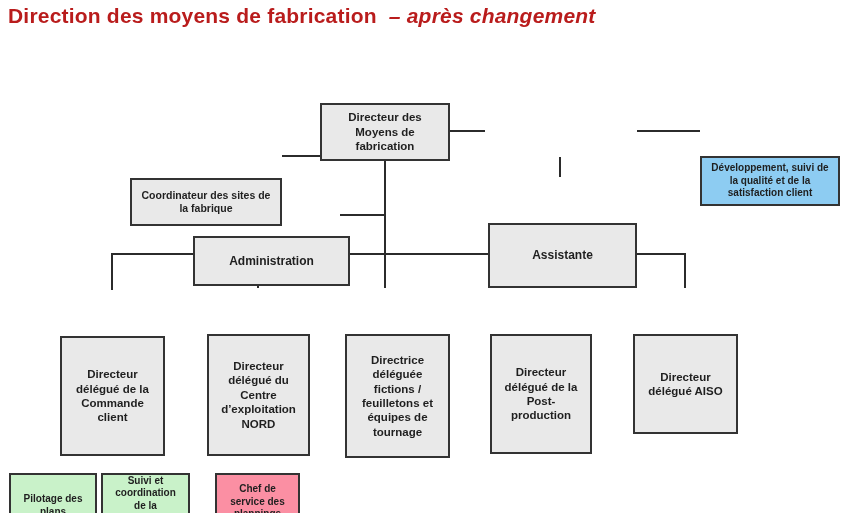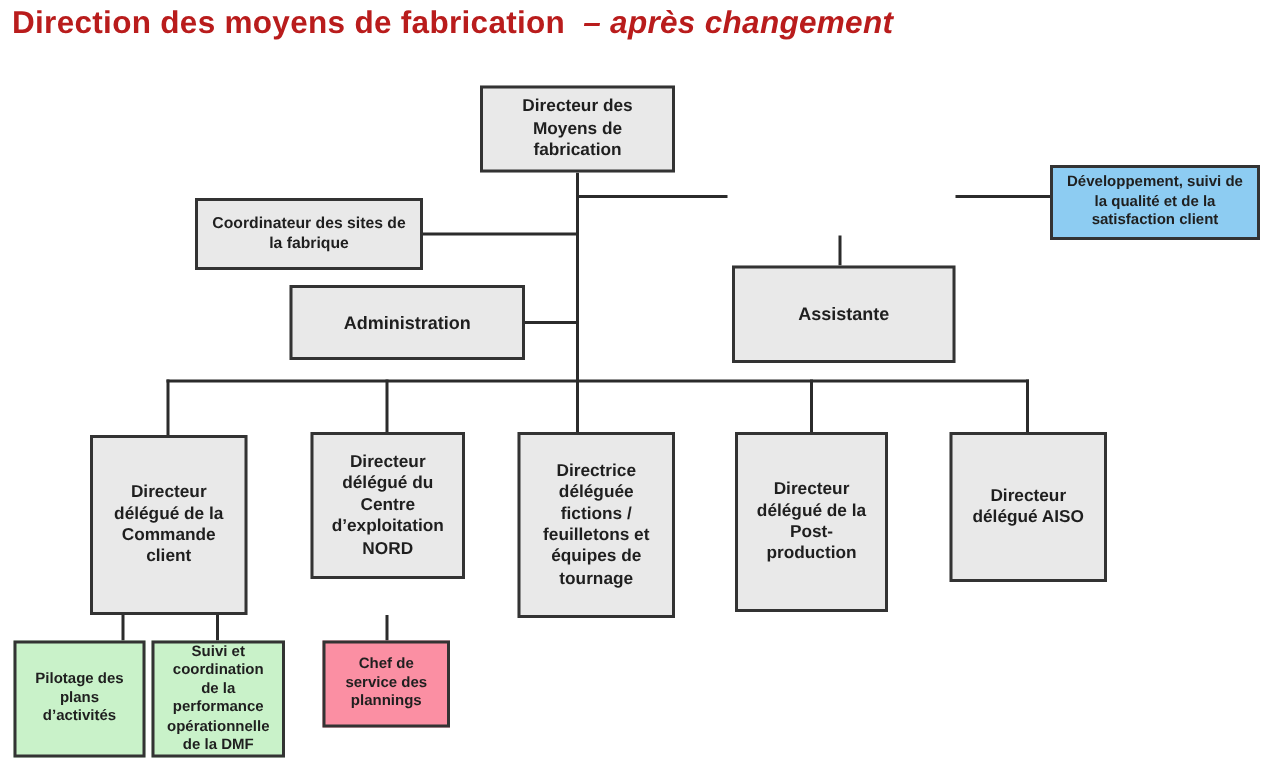"Directeur des Moyens de fabrication" .node { margin-top: none -> 46px }
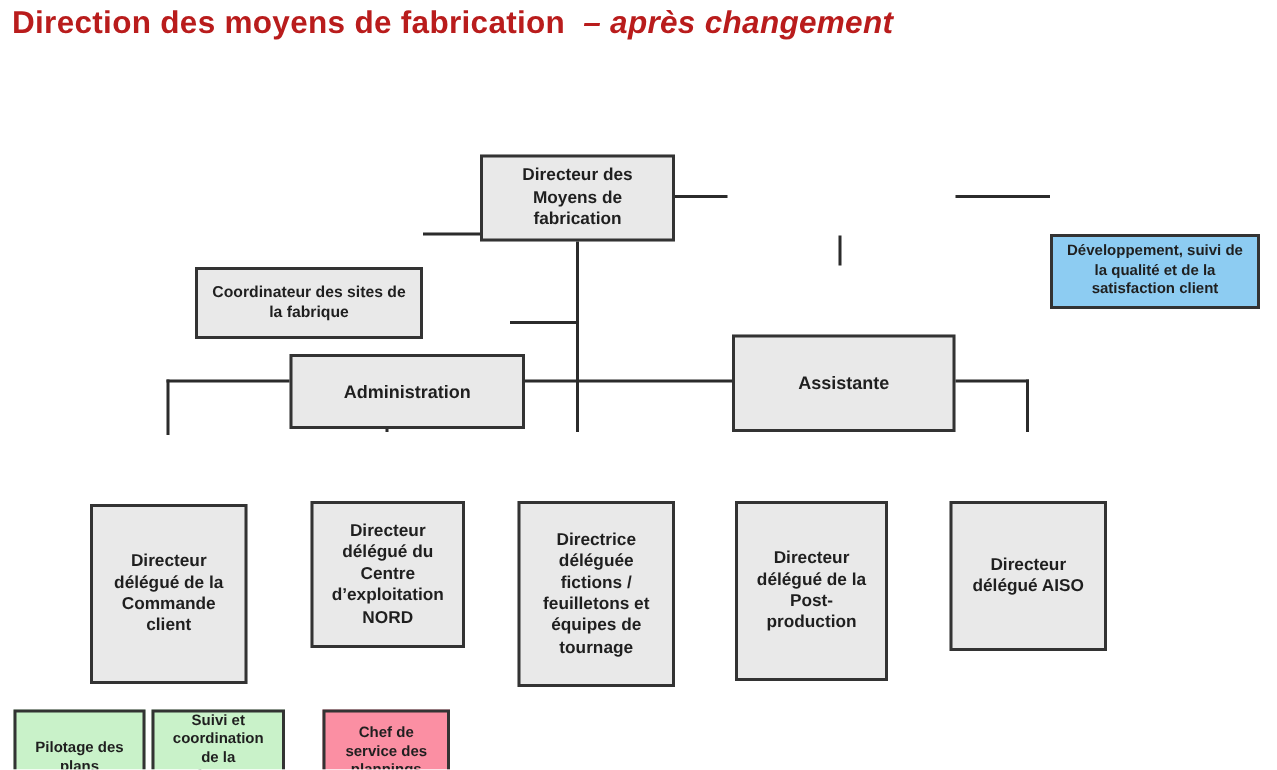"Directeur délégué du Centre" div.node { height: 98px -> 122px }
